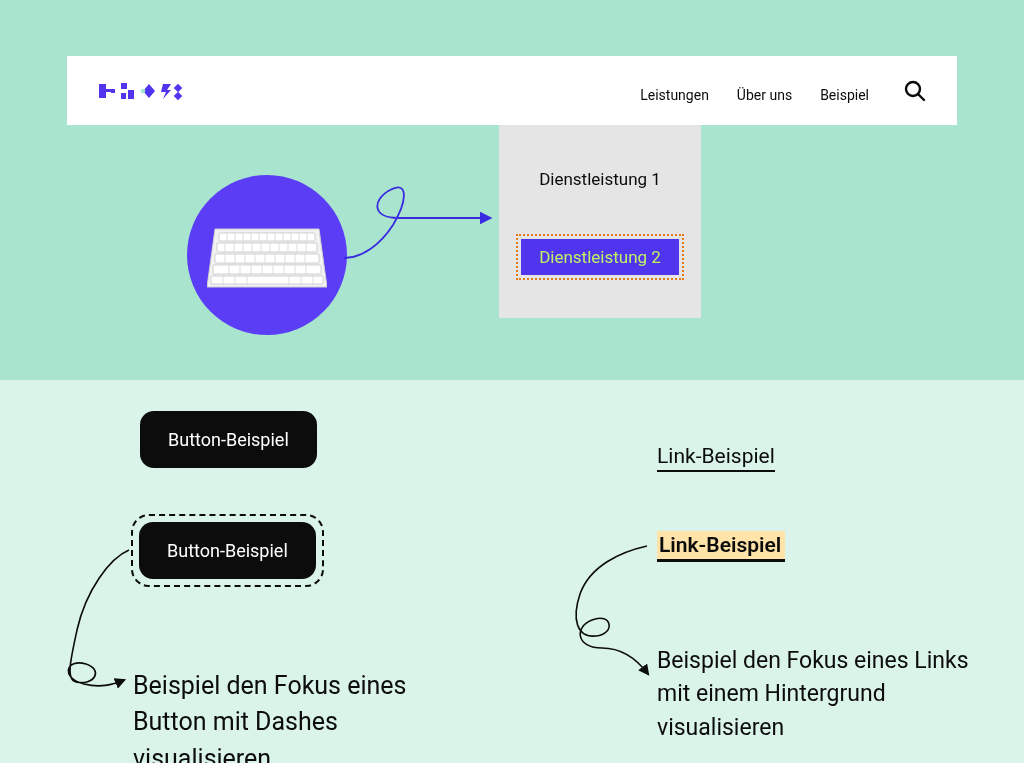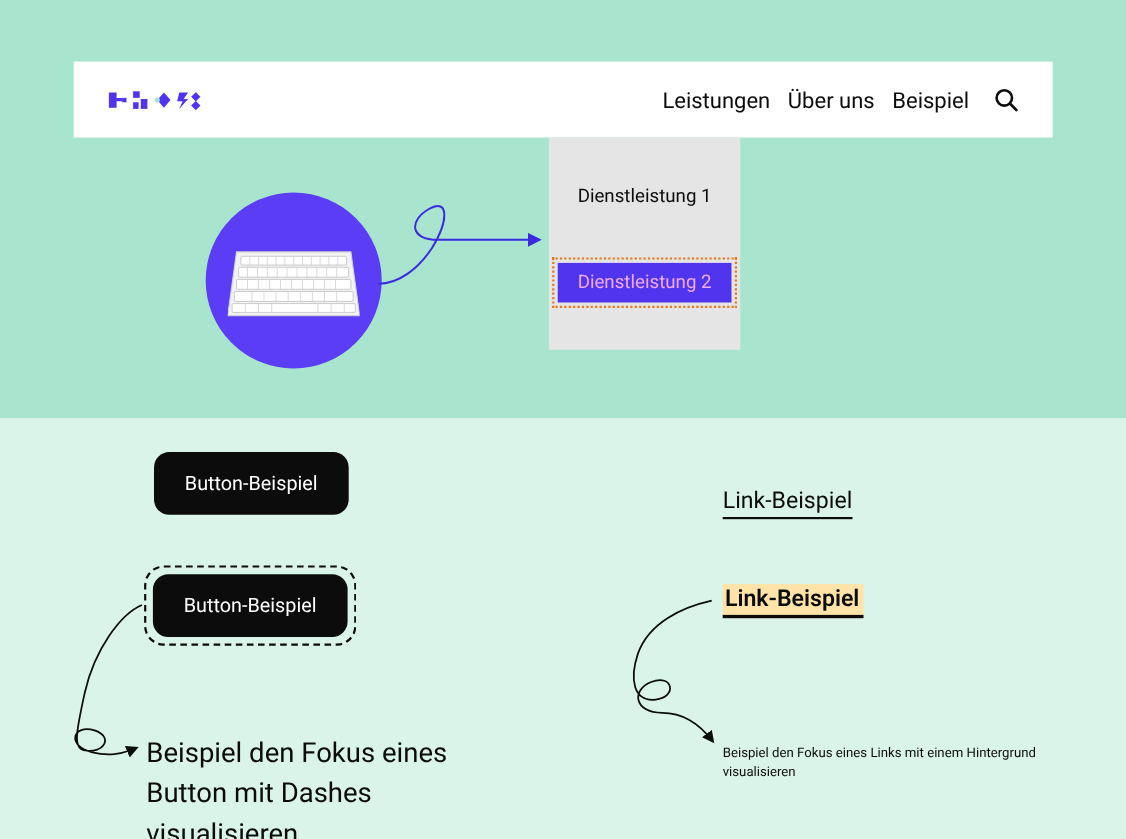"Leistungen" .nav-links { font-size: 20px -> 14px; gap: 16px -> 28px }
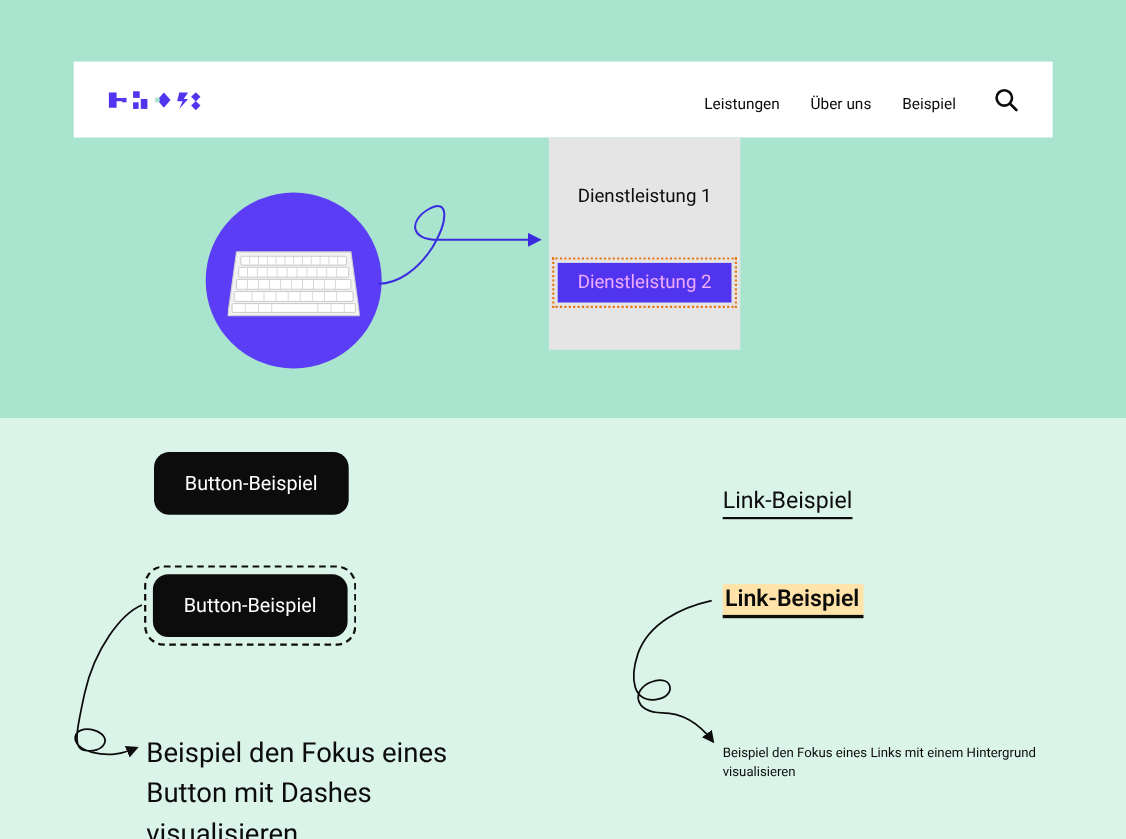"Dienstleistung 1" .dropdown { width: 174px -> 202px }
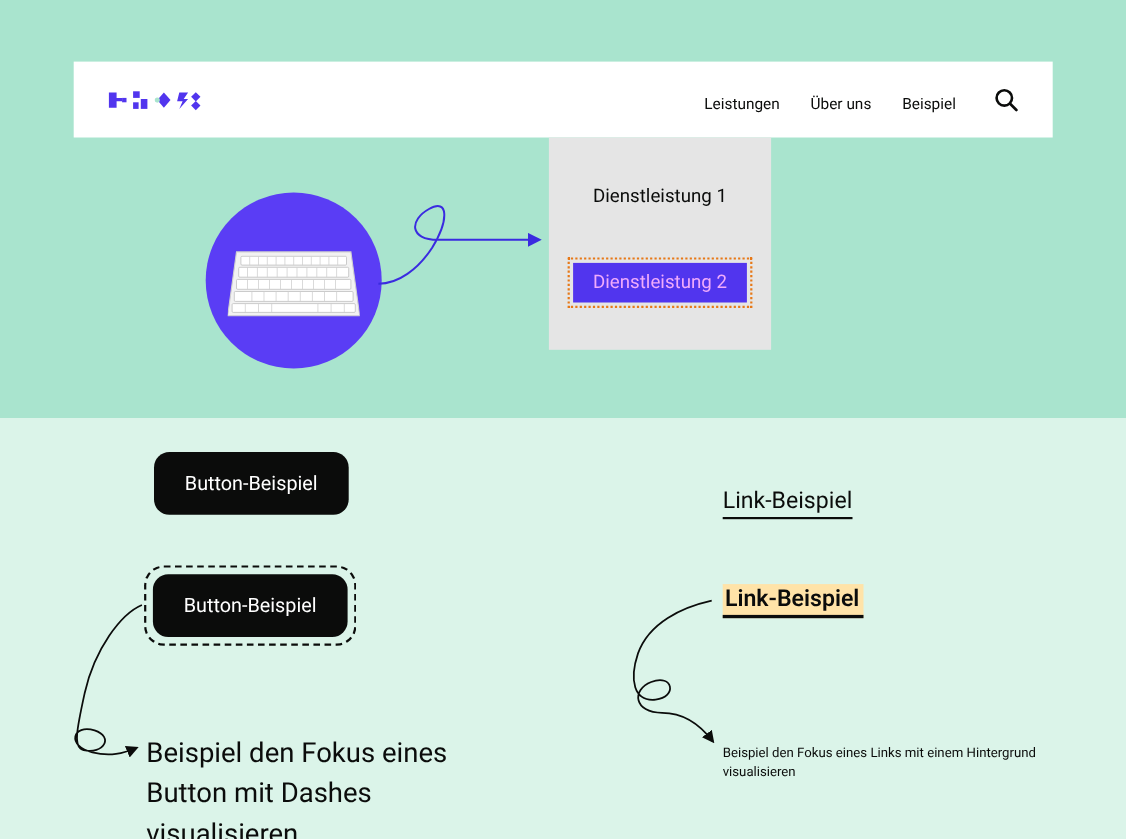"Dienstleistung 2" .drop-focus { color: #f0abfc -> #bef264 }
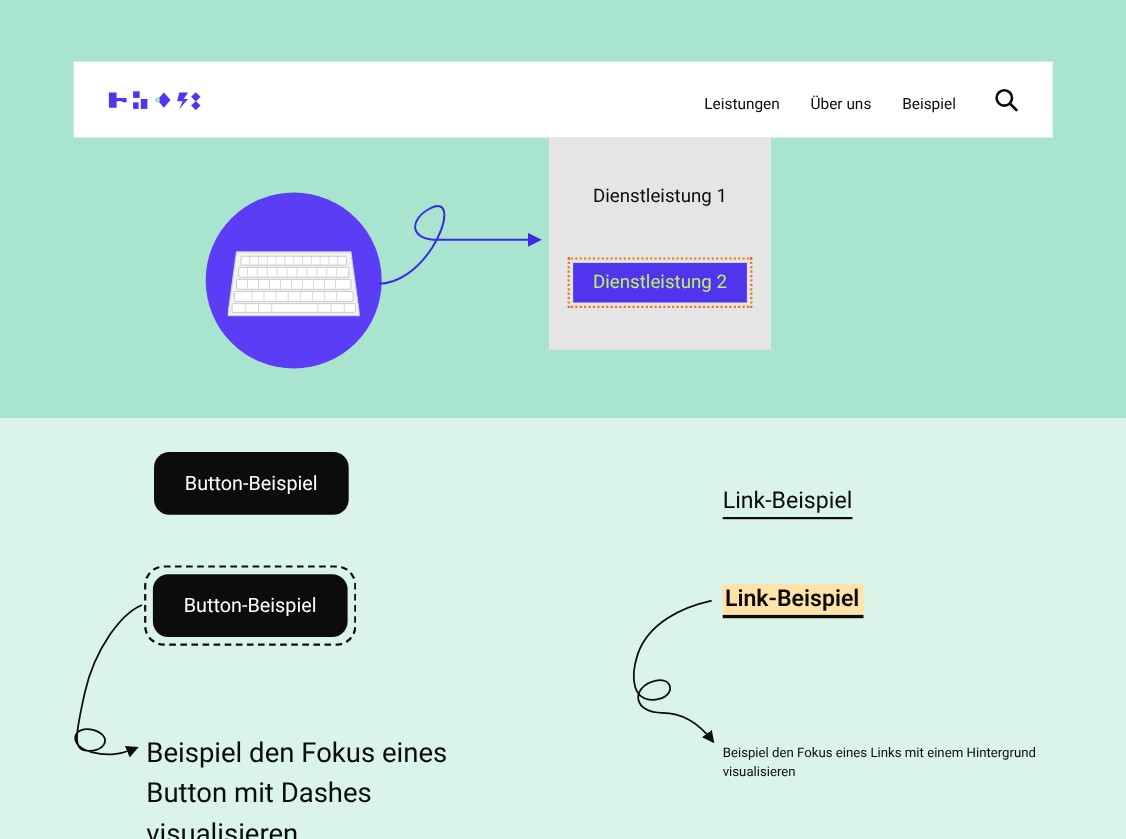"Beispiel den Fokus eines Links" .caption-right { font-size: 12px -> 23px; top: 676px -> 644px }
